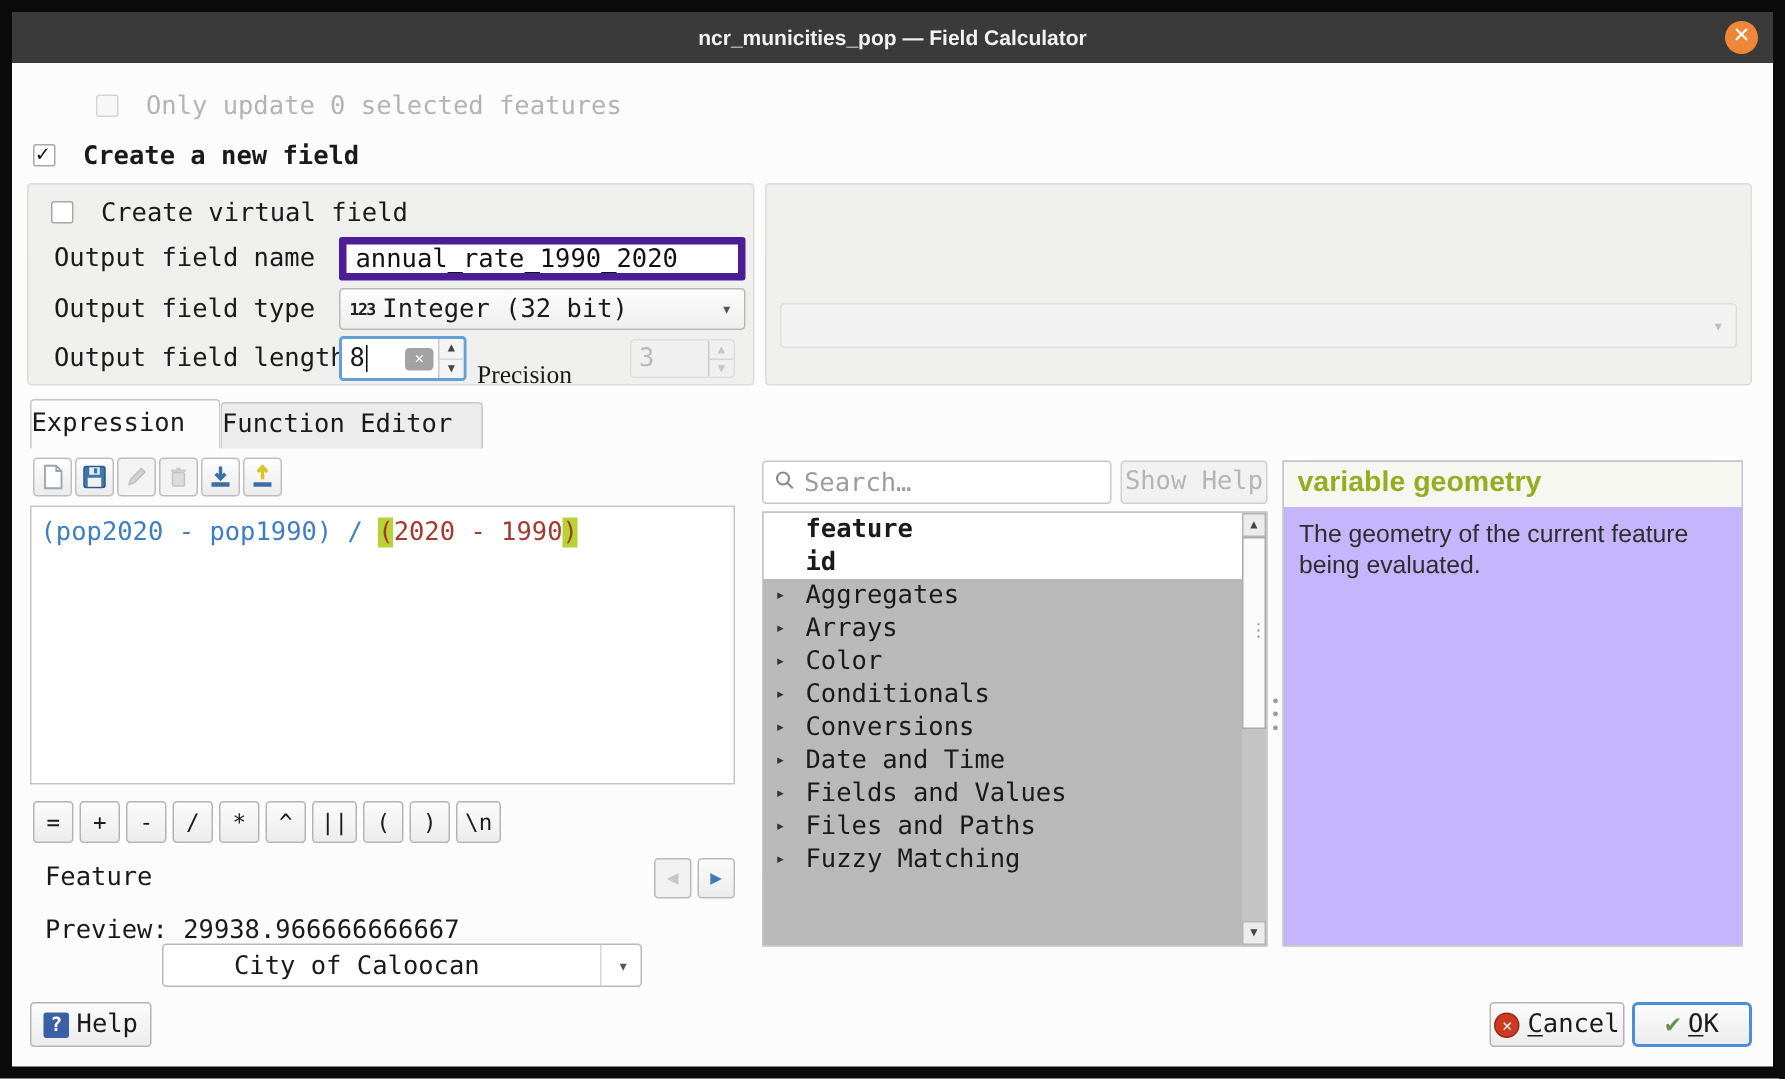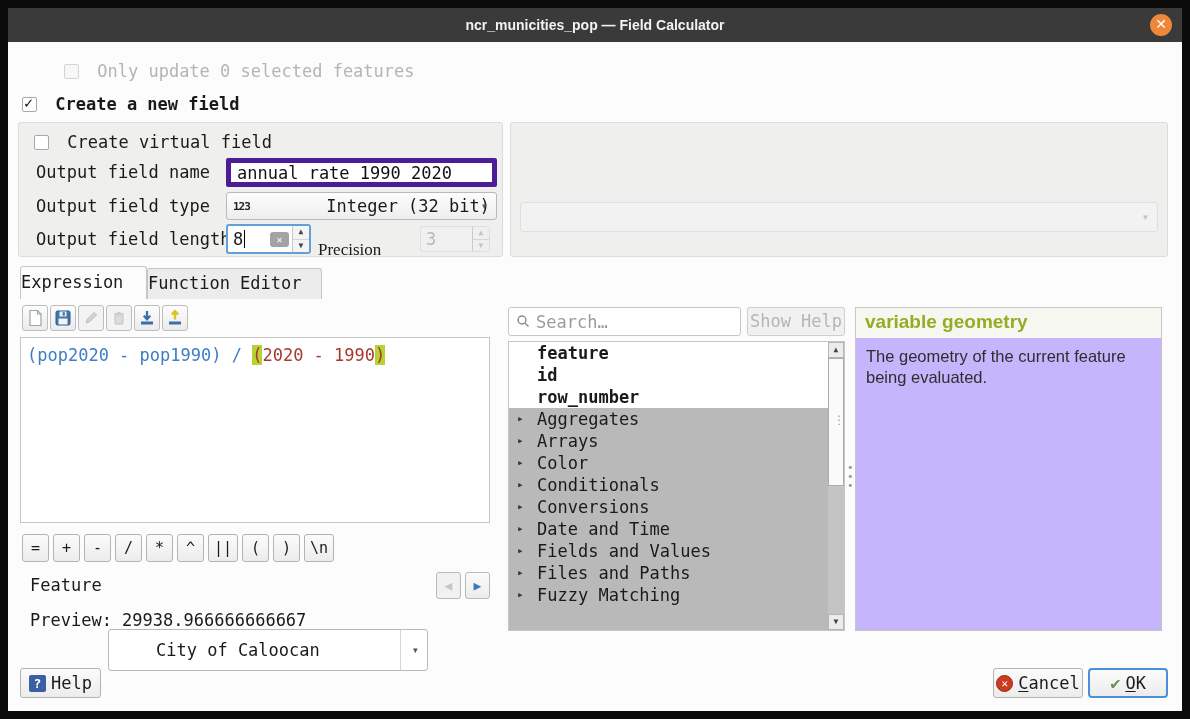"123" #type-combo { justify-content: space-between -> none }
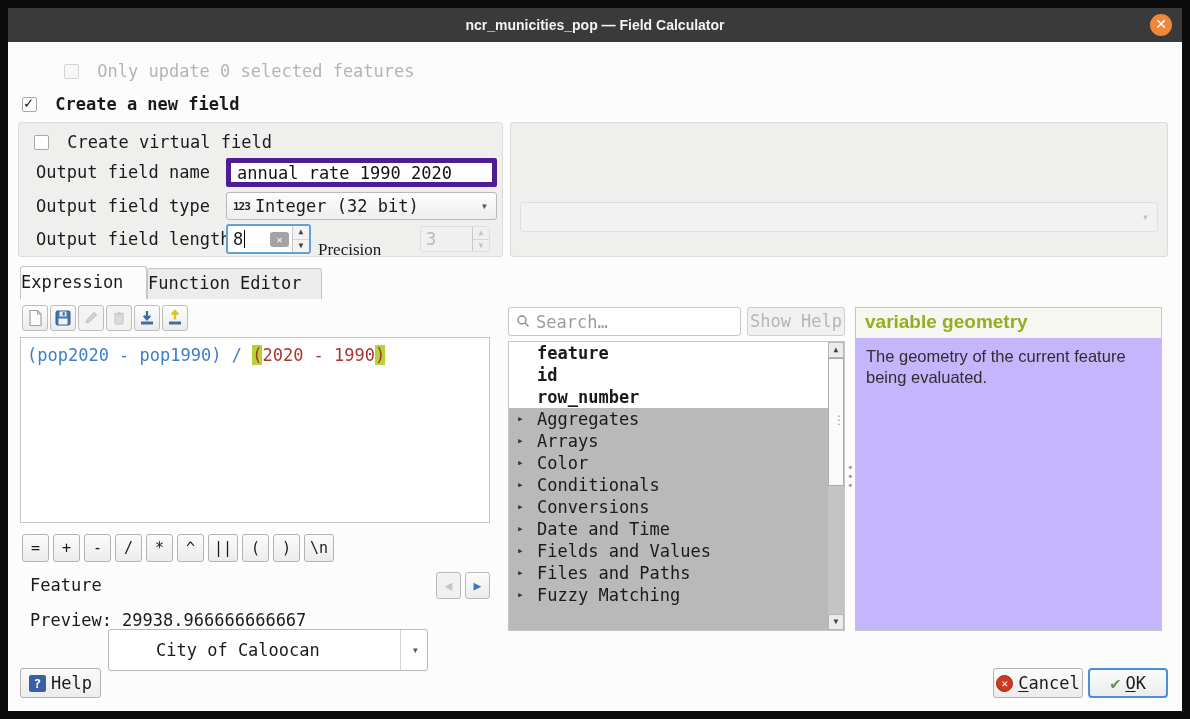"row_number" div.frow { html: <div>row_number</div> -> none }
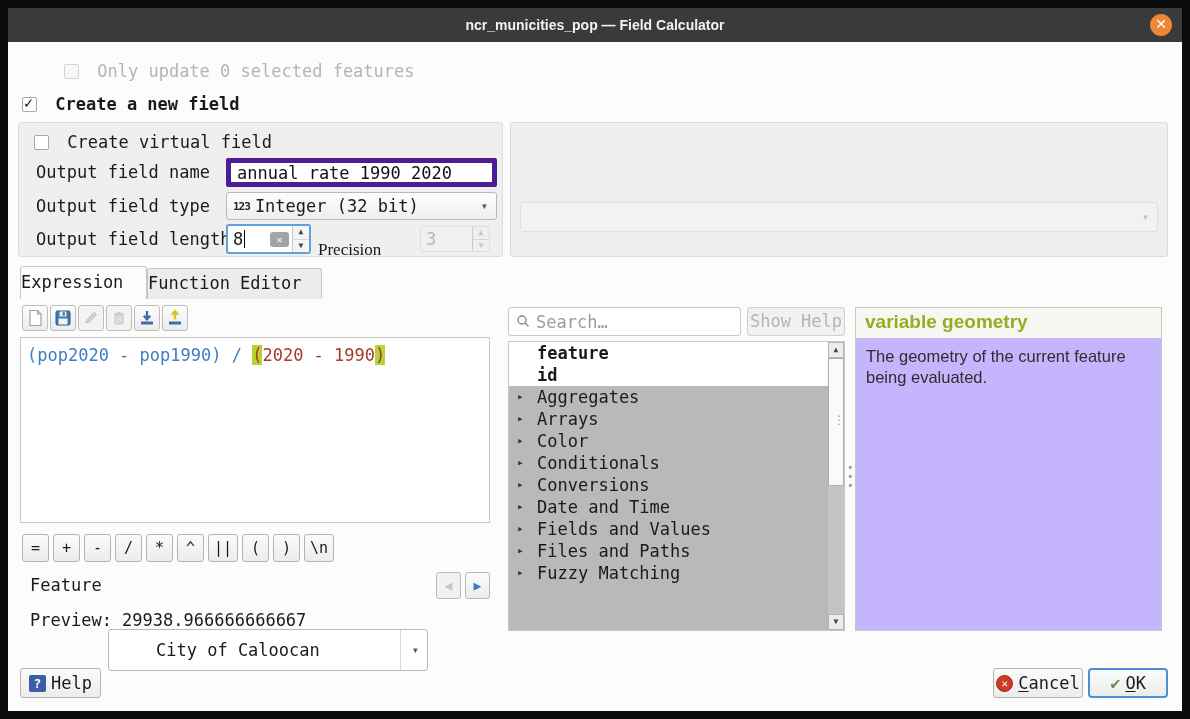"City of Caloocan" #feature-combo { height: 42px -> 29px }
